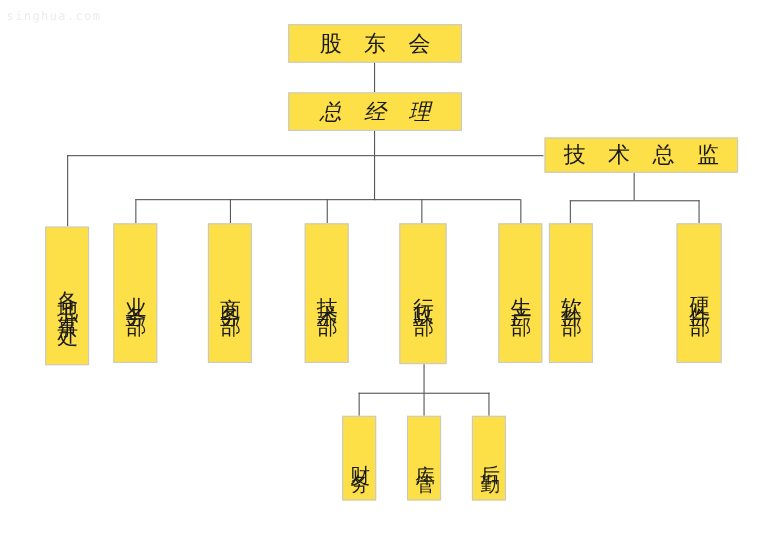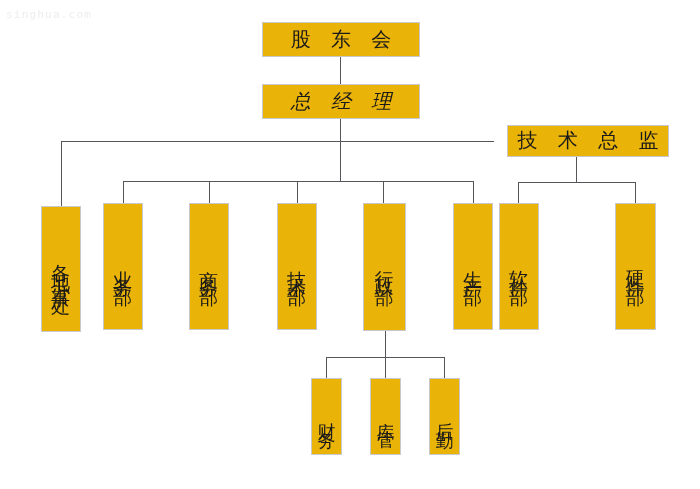"股 东 会" .node { background: #eab308 -> #fde047 }
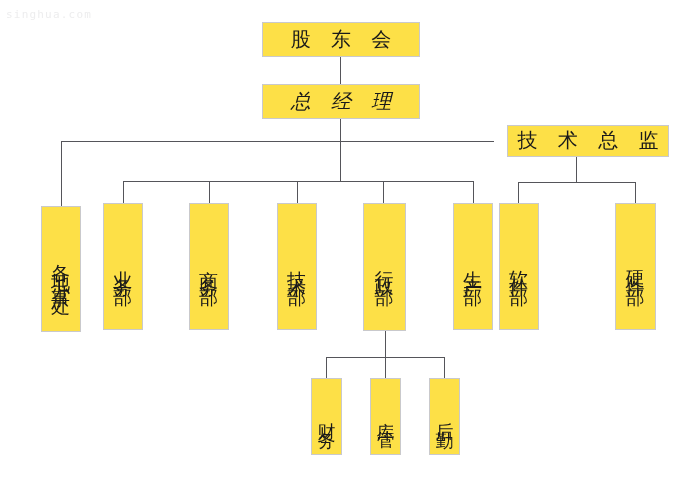"技 术 总 监" div.node { left: 507px -> 495px; width: 162px -> 176px }
